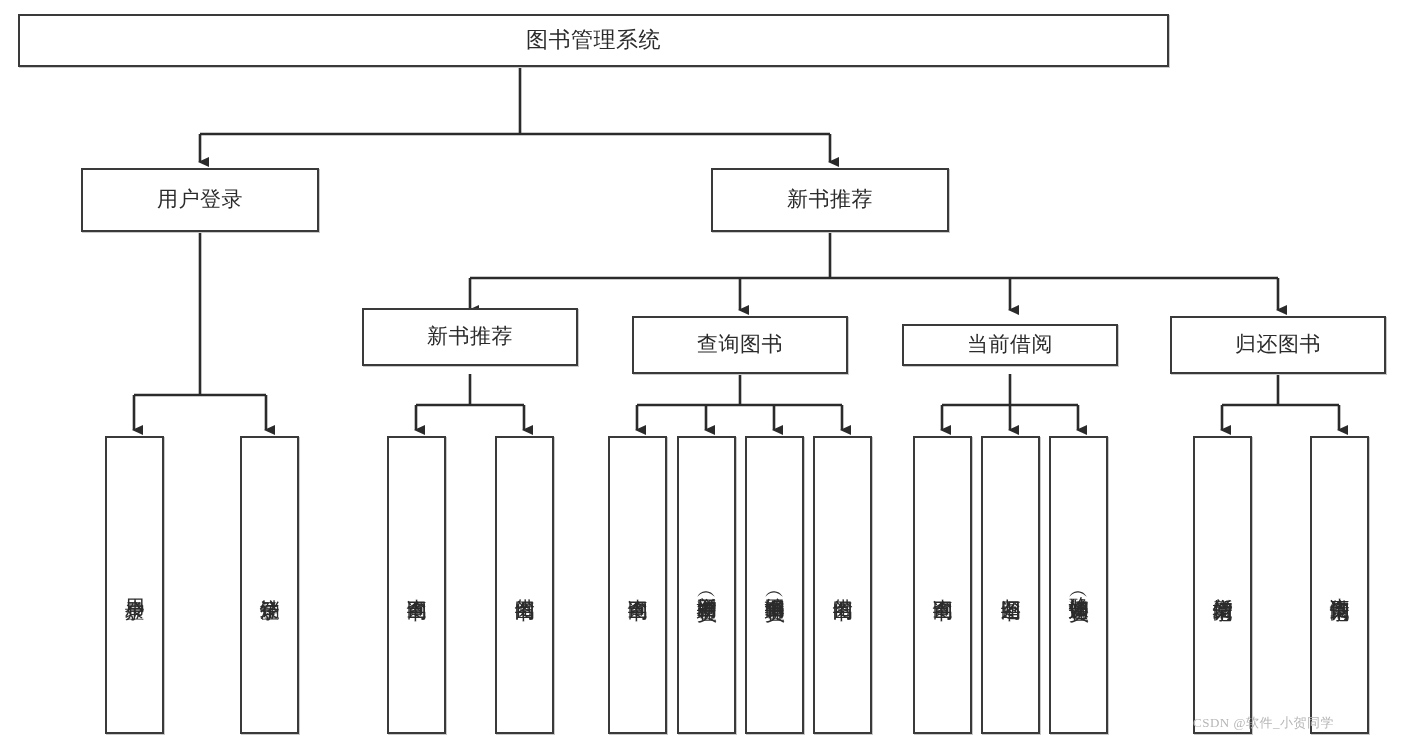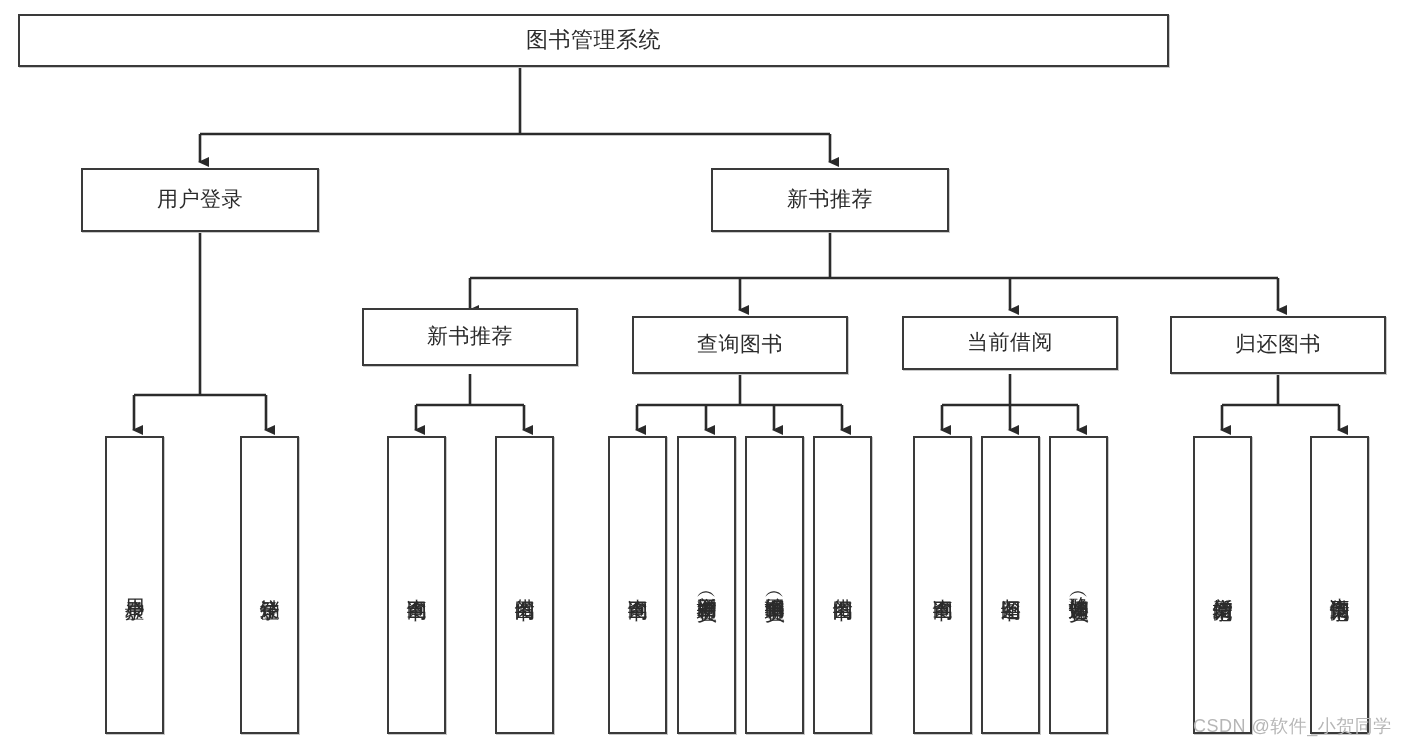"当前借阅" div.node { height: 54px -> 42px; top: 316px -> 324px }
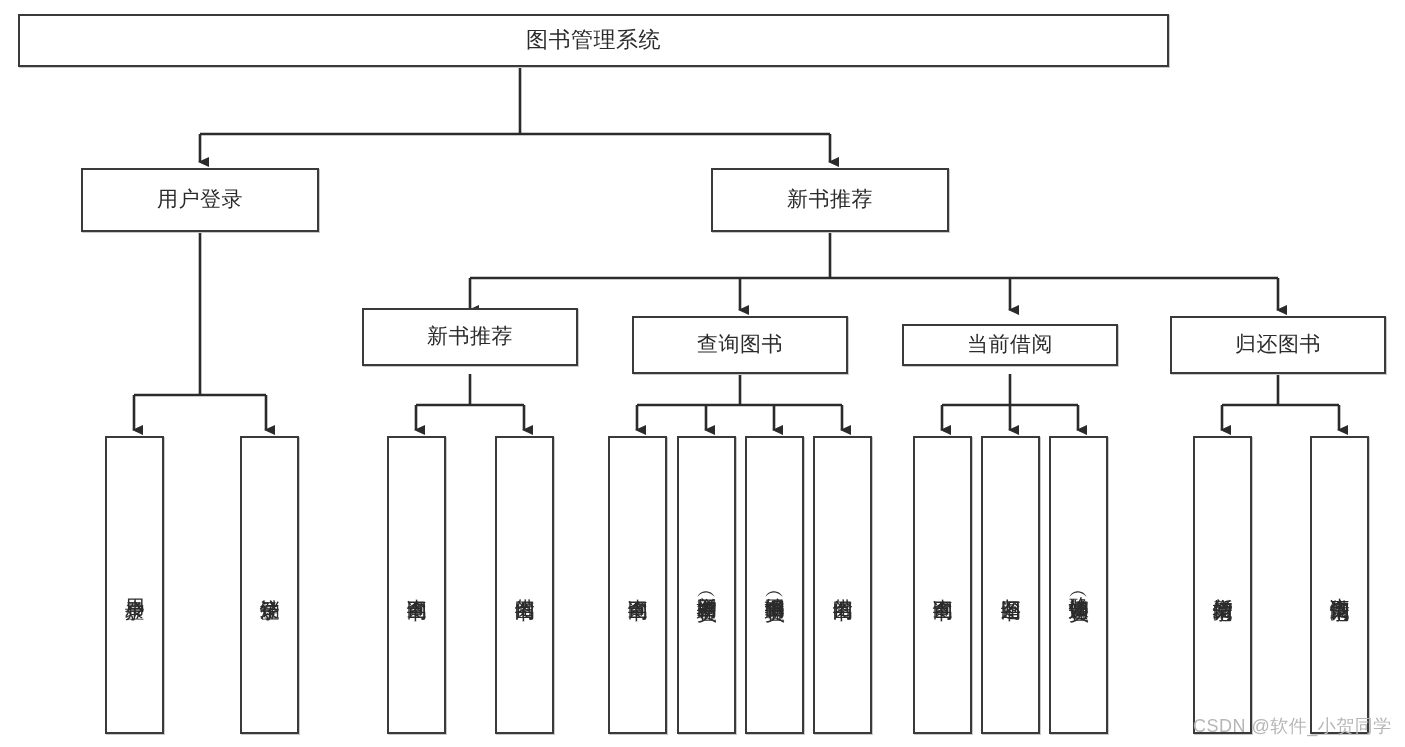"CSDN @软件_小贺同学" .watermark { font-family: Liberation Sans, sans-serif -> Liberation Serif, serif; font-size: 18px -> 13px }
